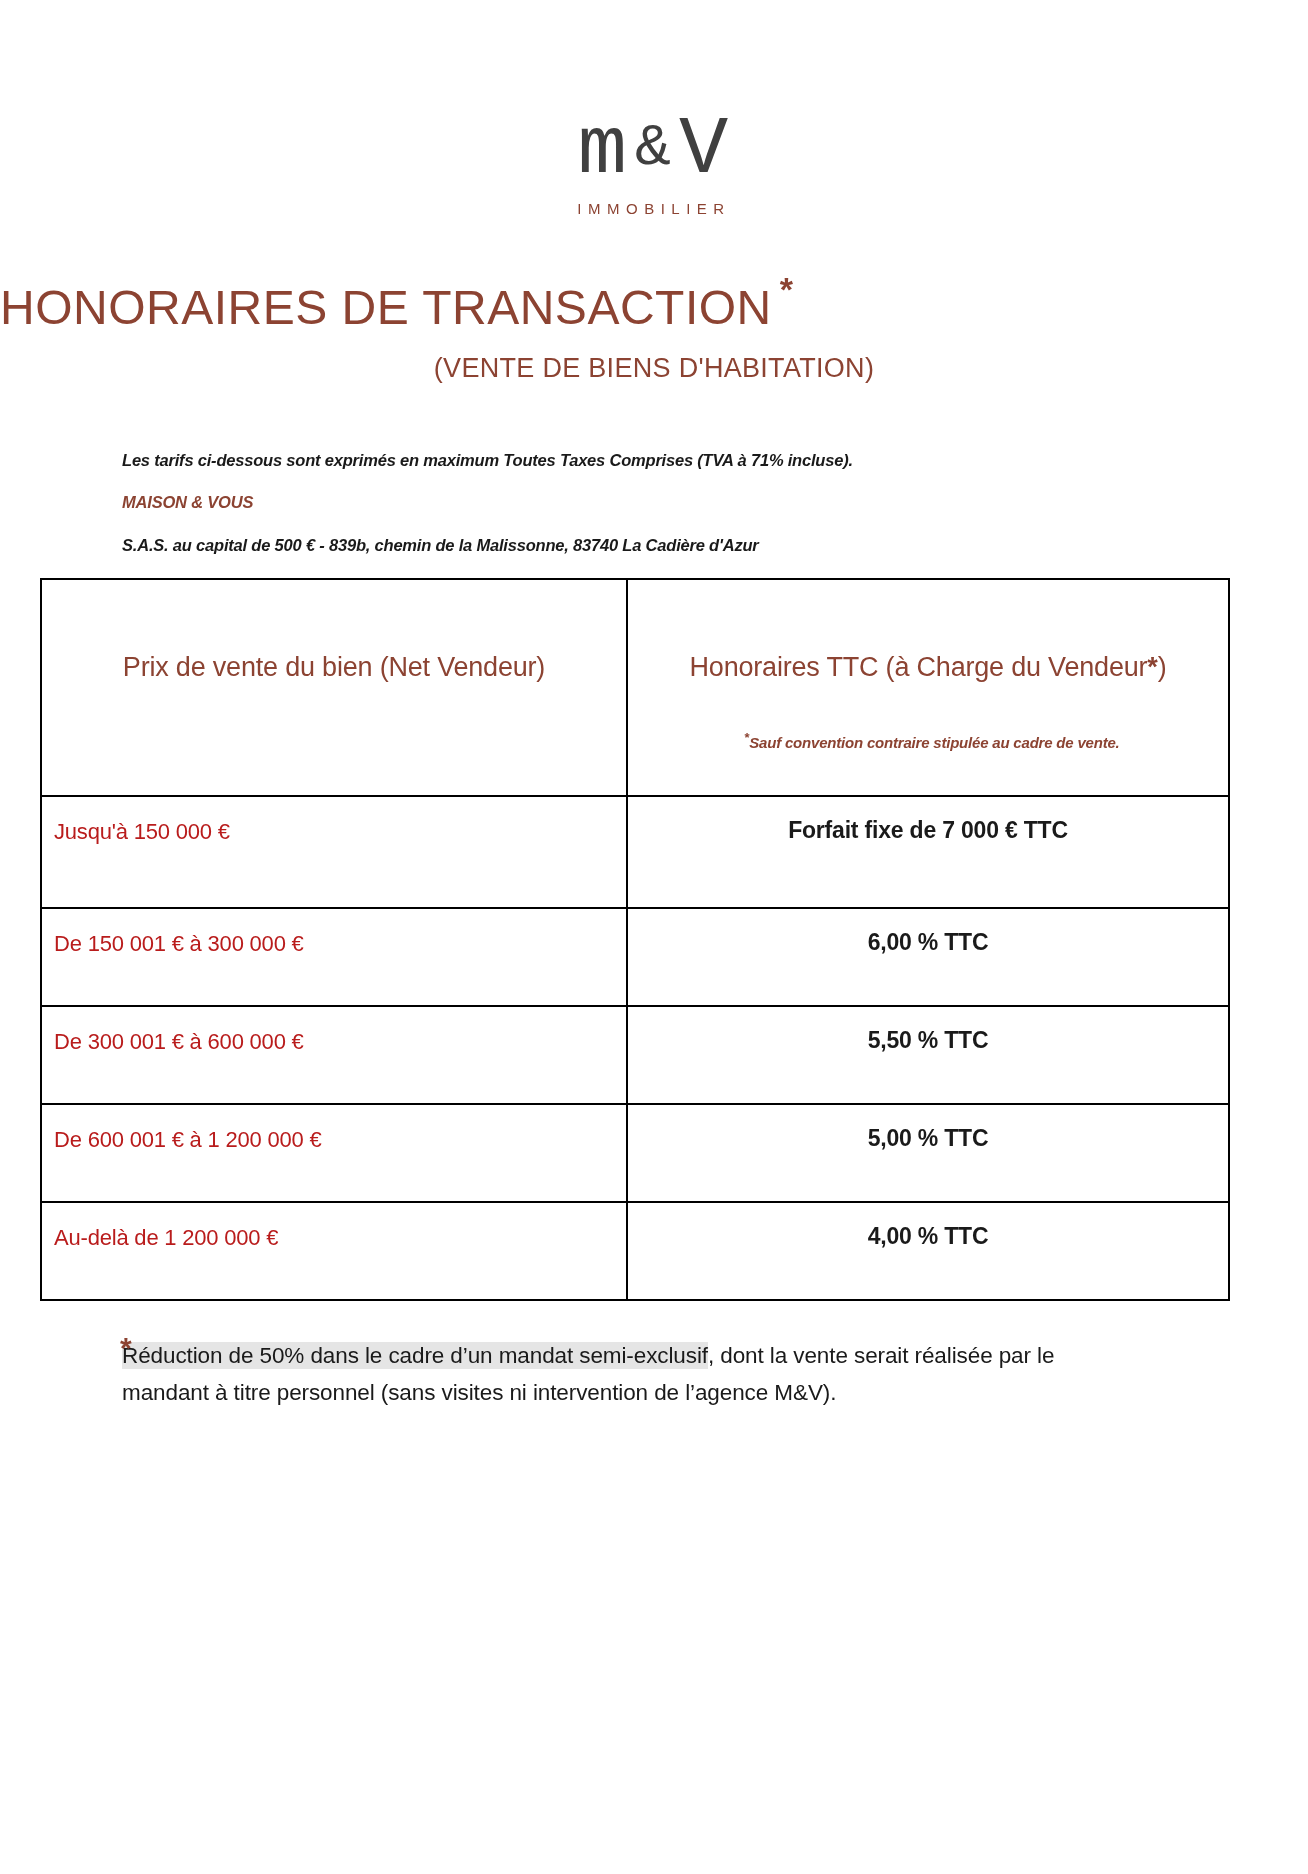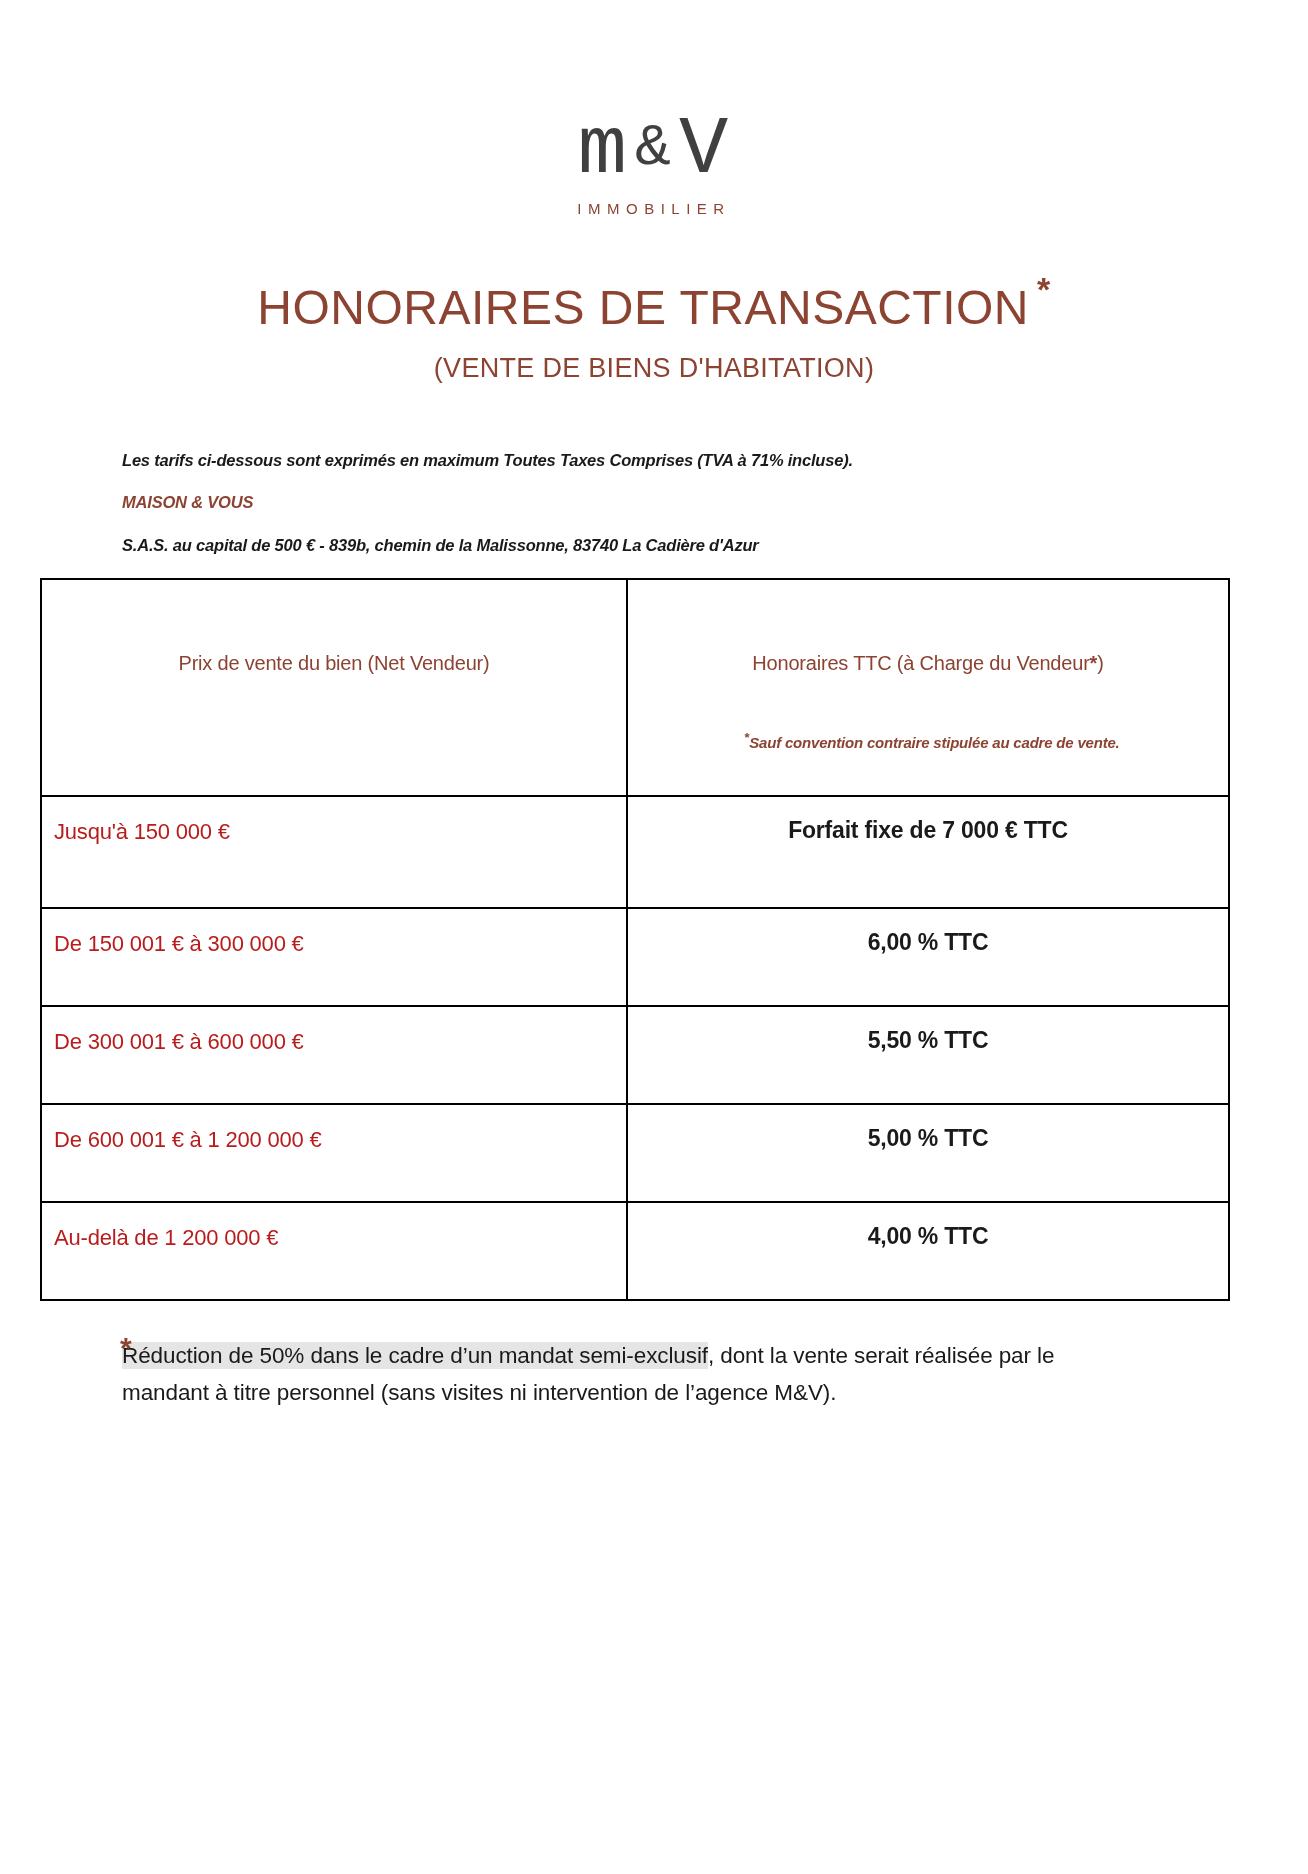"HONORAIRES DE TRANSACTION *" .title-main { text-align: center -> none }
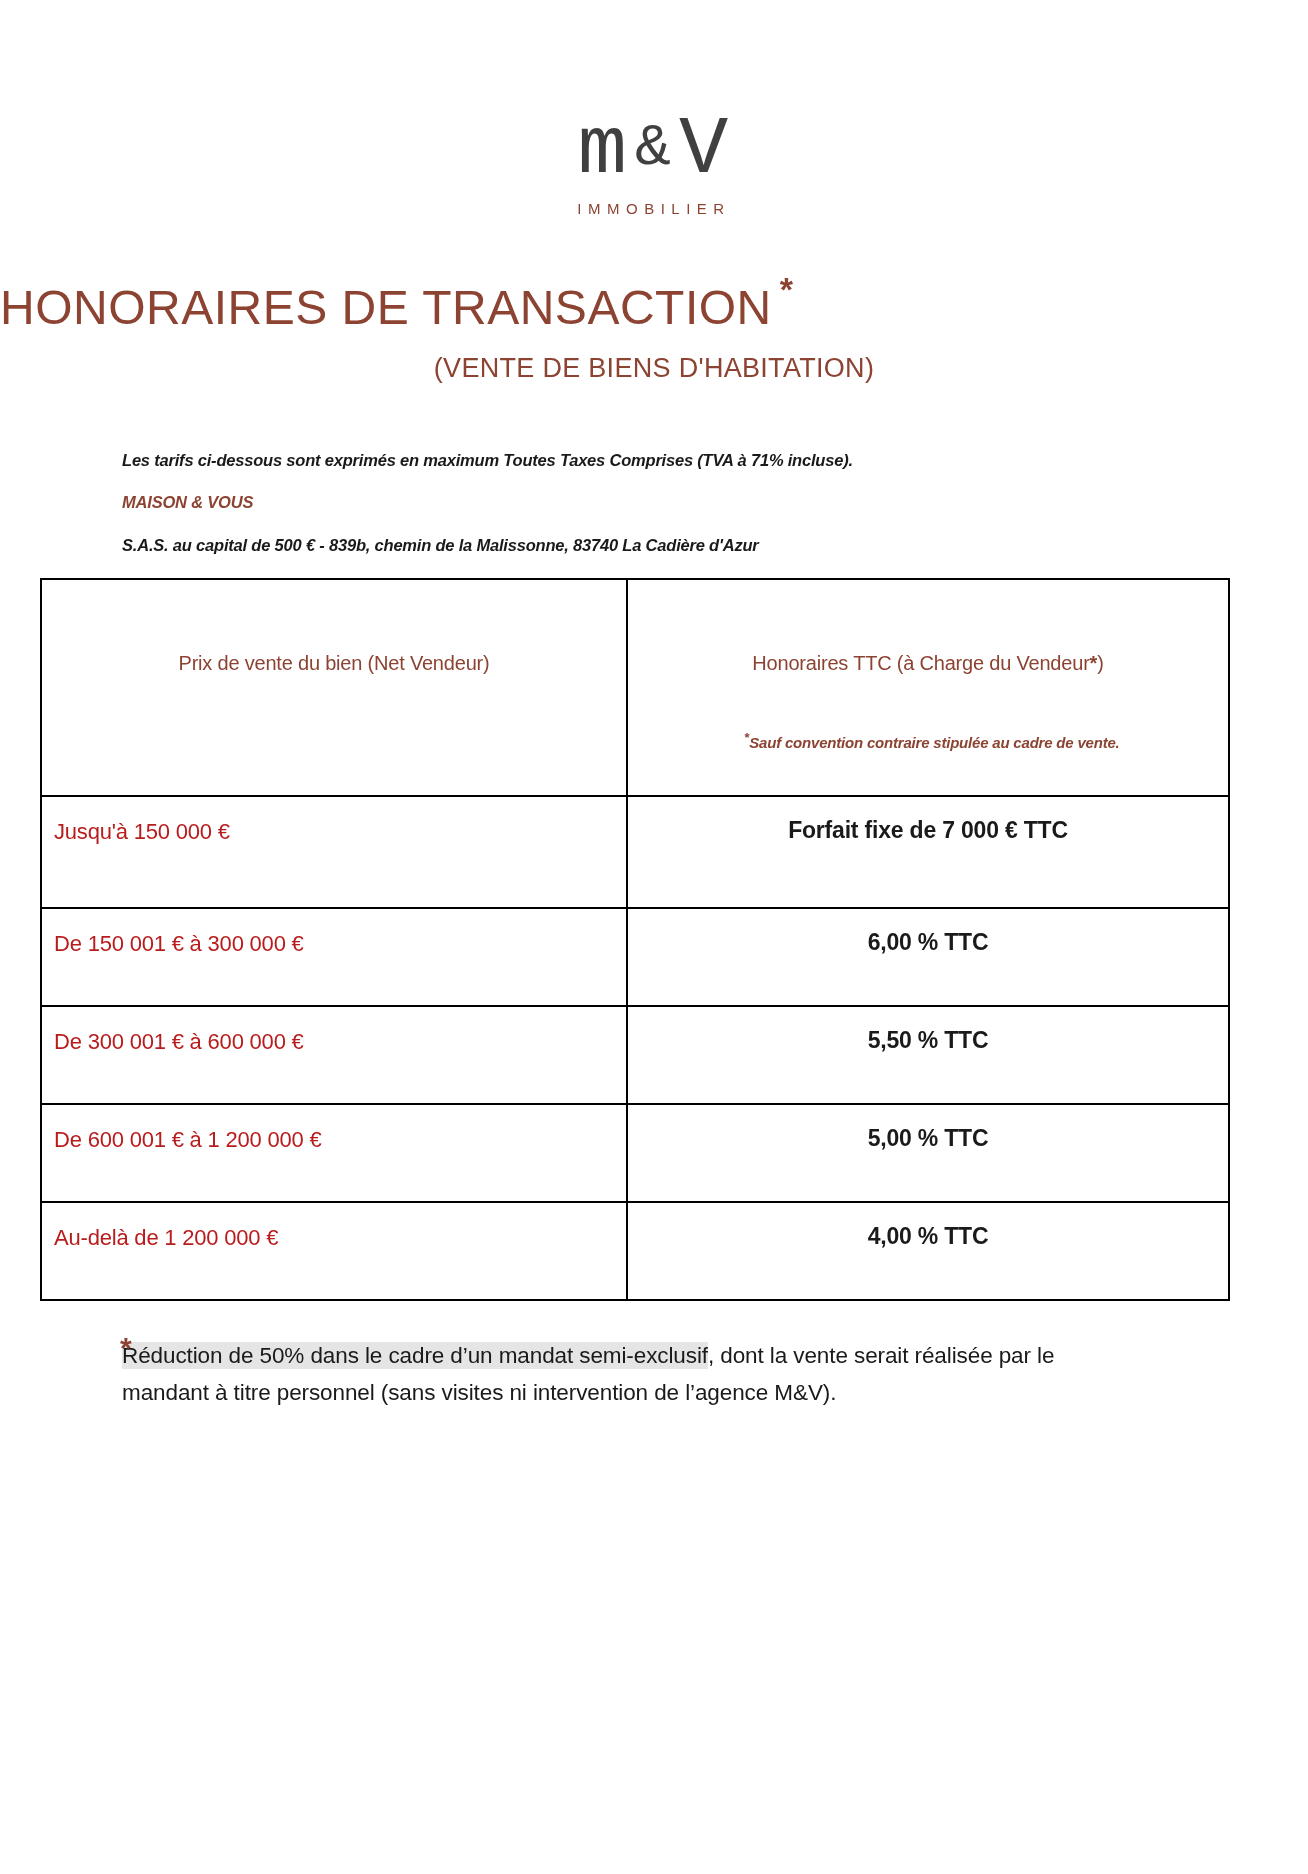"Prix de vente du bien" .hdr-title { font-size: 20px -> 27px }
